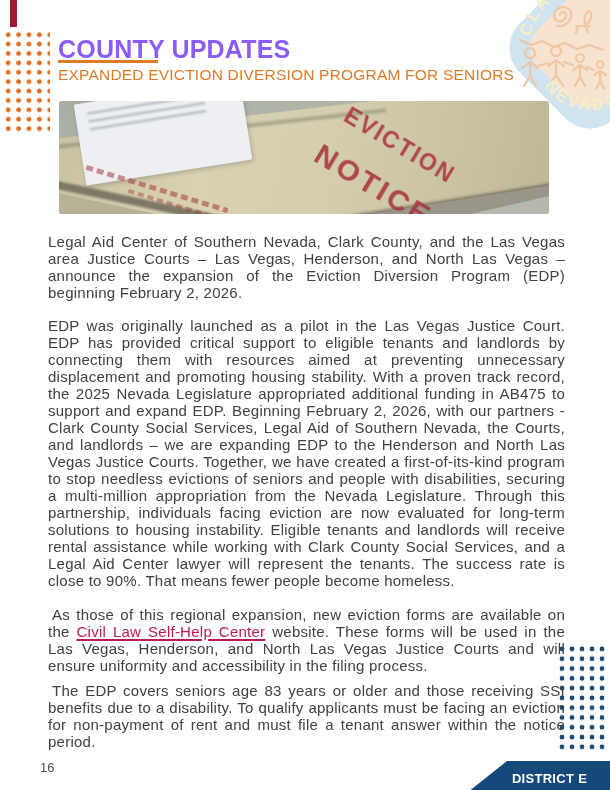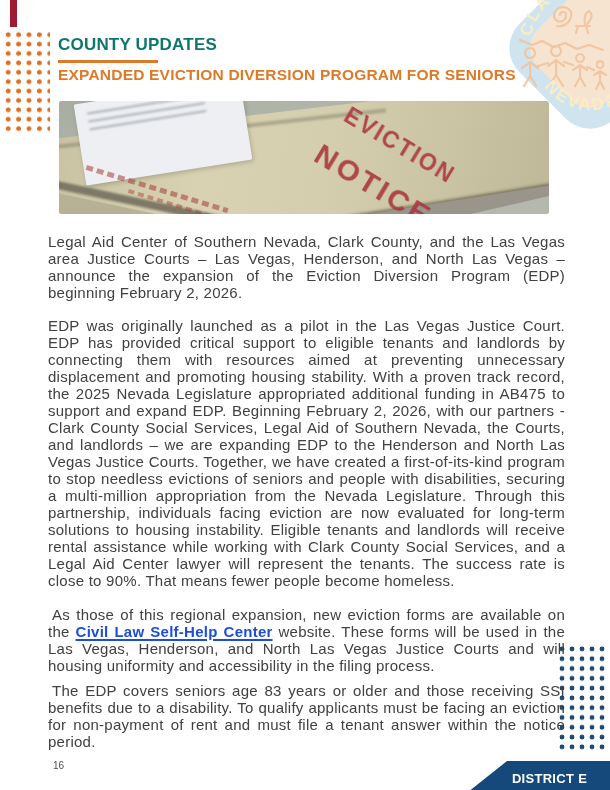"COUNTY UPDATES" .title { color: #0f766e -> #8b5cf6; font-size: 17px -> 25px }
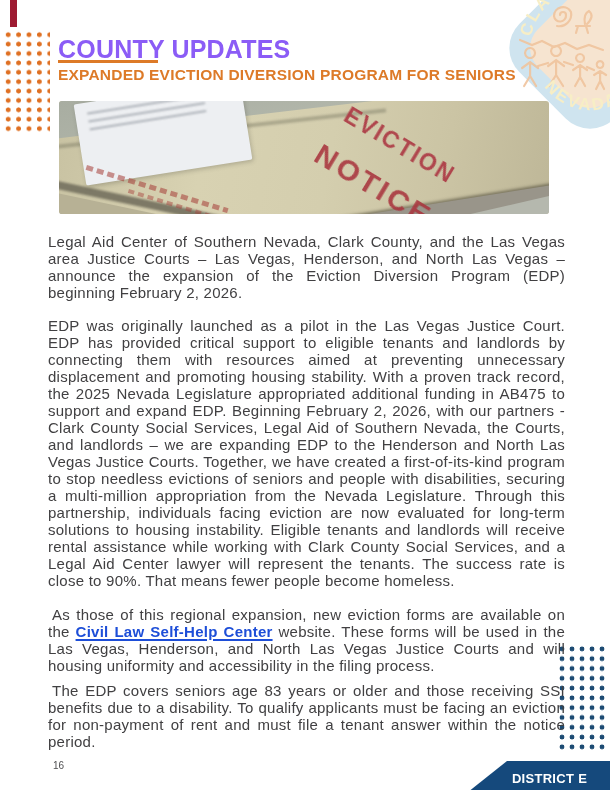"EXPANDED EVICTION DIVERSION PROGRAM FOR" .subtitle { font-weight: 700 -> 400 }
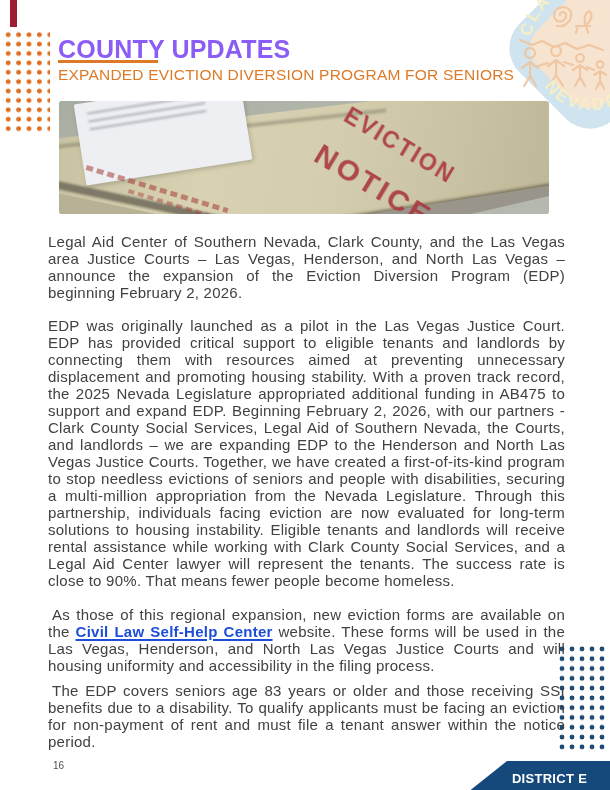"Civil Law Self-Help Center" .inline-link { color: #1d4ed8 -> #be185d; font-weight: 700 -> 400 }
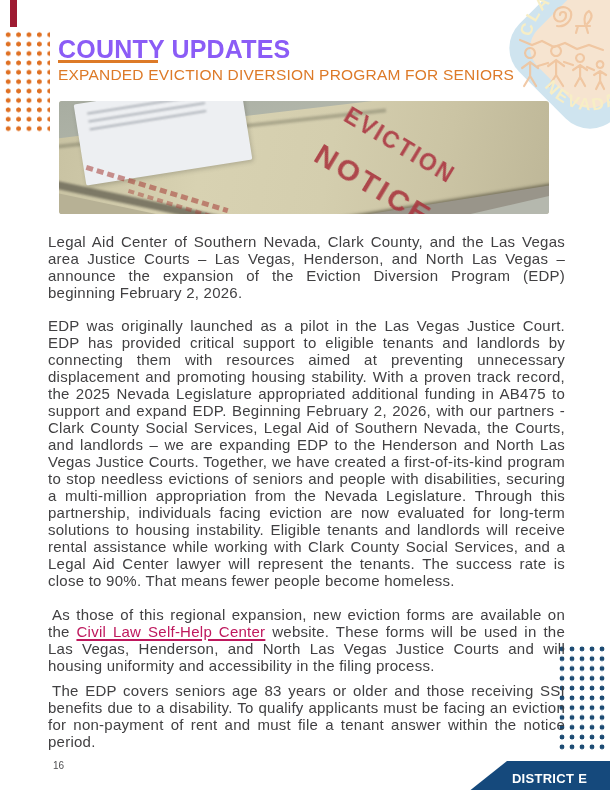"website. These forms will be" span { text: housing -> ensure }
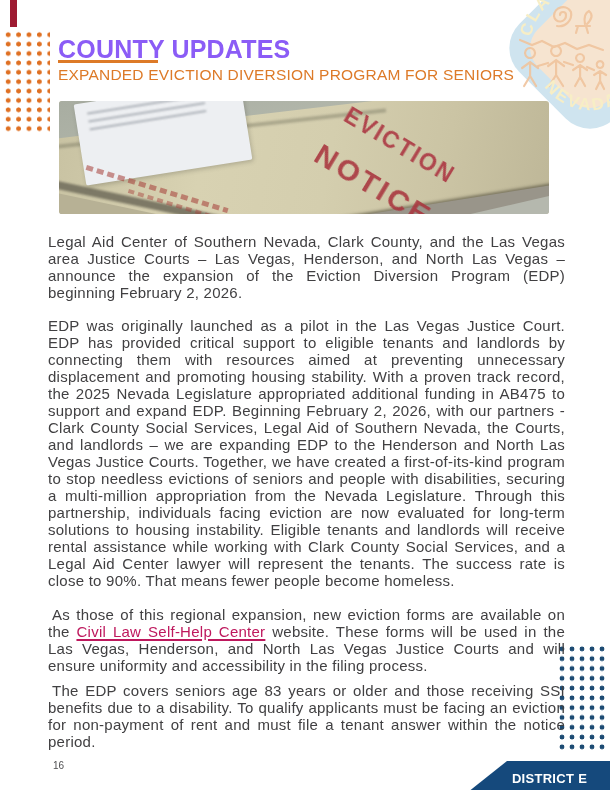"16" .page-number { font-size: 10px -> 13px; left: 53px -> 40px }
